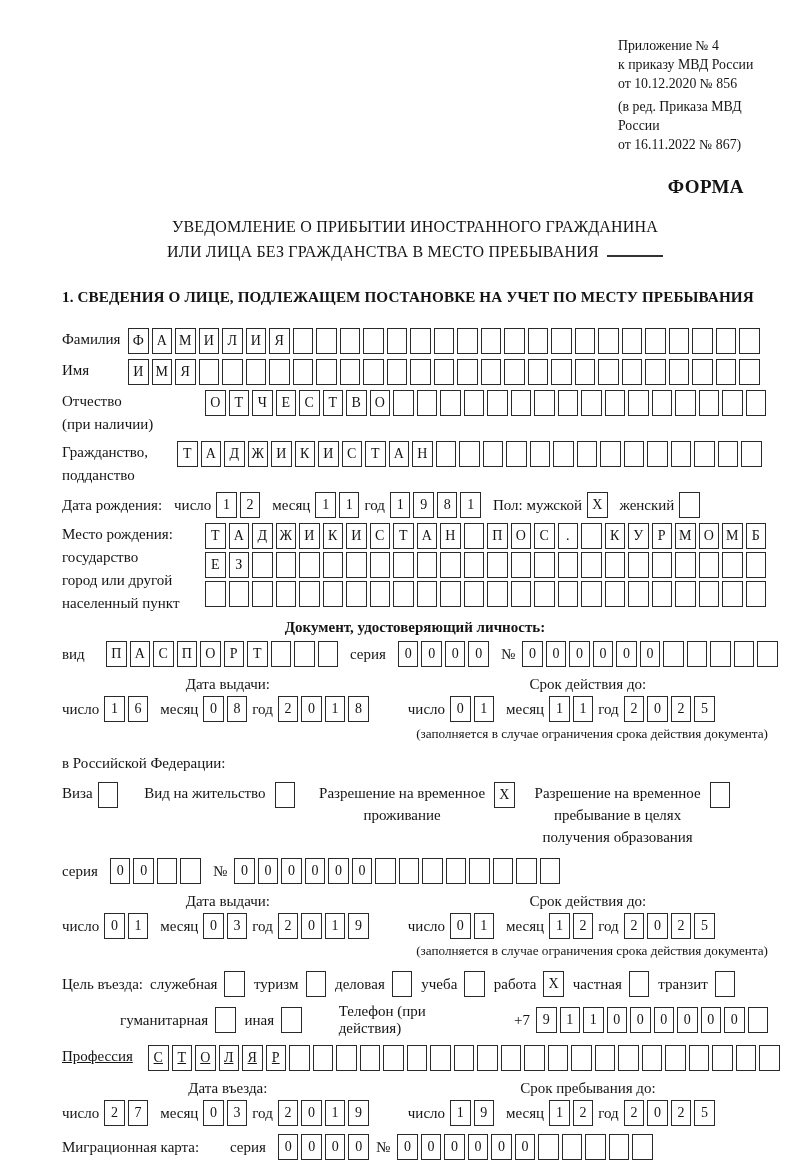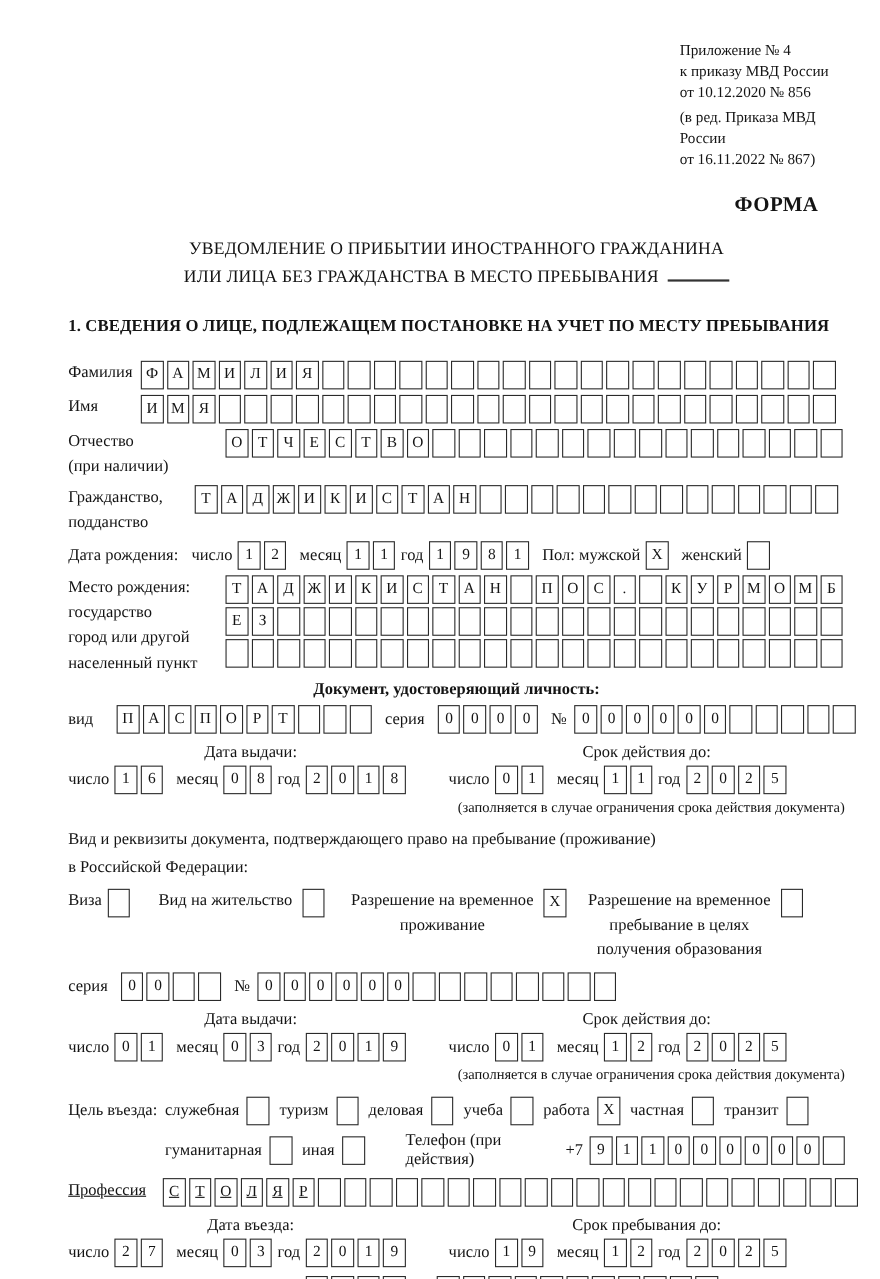"Вид и реквизиты документа," div { html: <div>Вид и реквизиты документа, подтверждающего право на пребывание (проживание)</div> -> none }
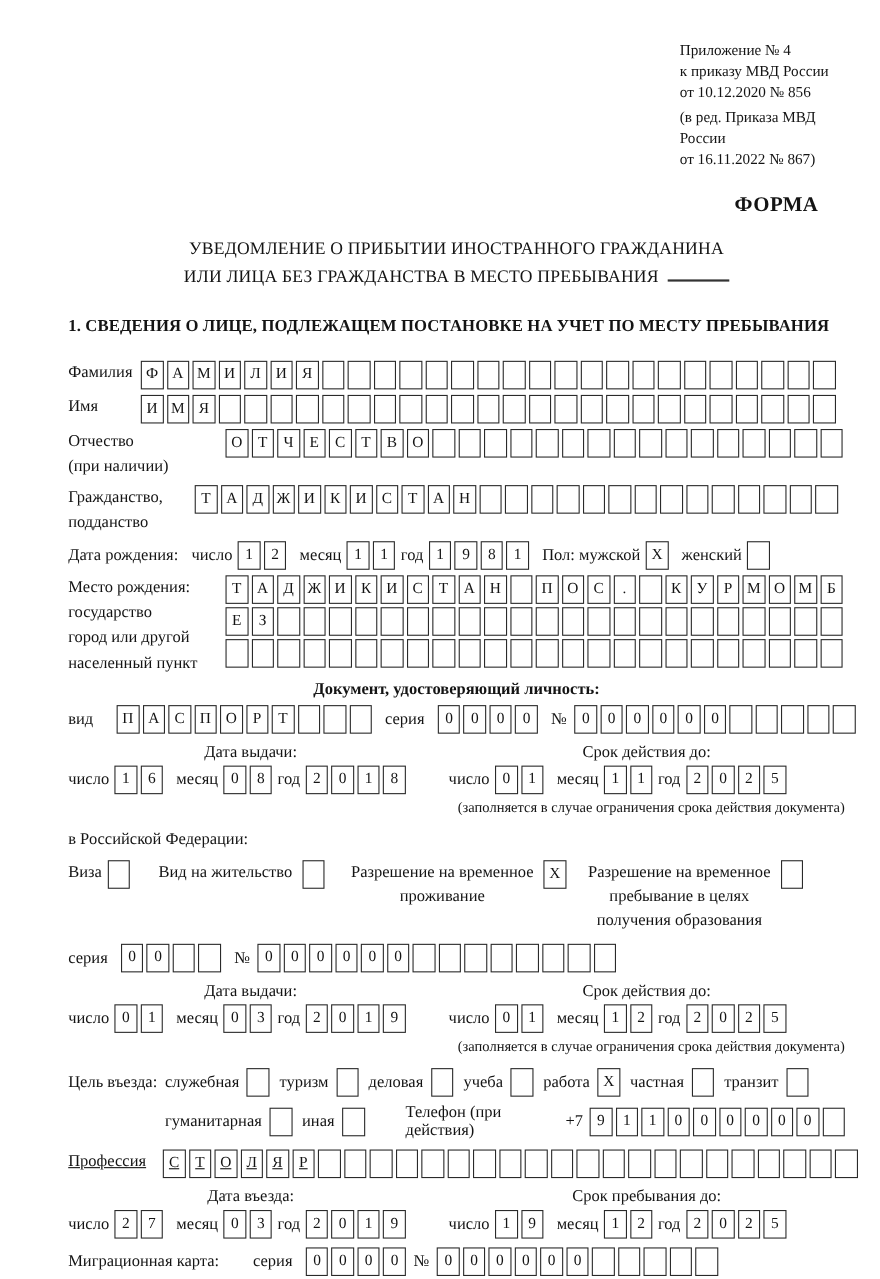"гуманитарная" .purpose2 { margin-left: 88px -> 58px }
